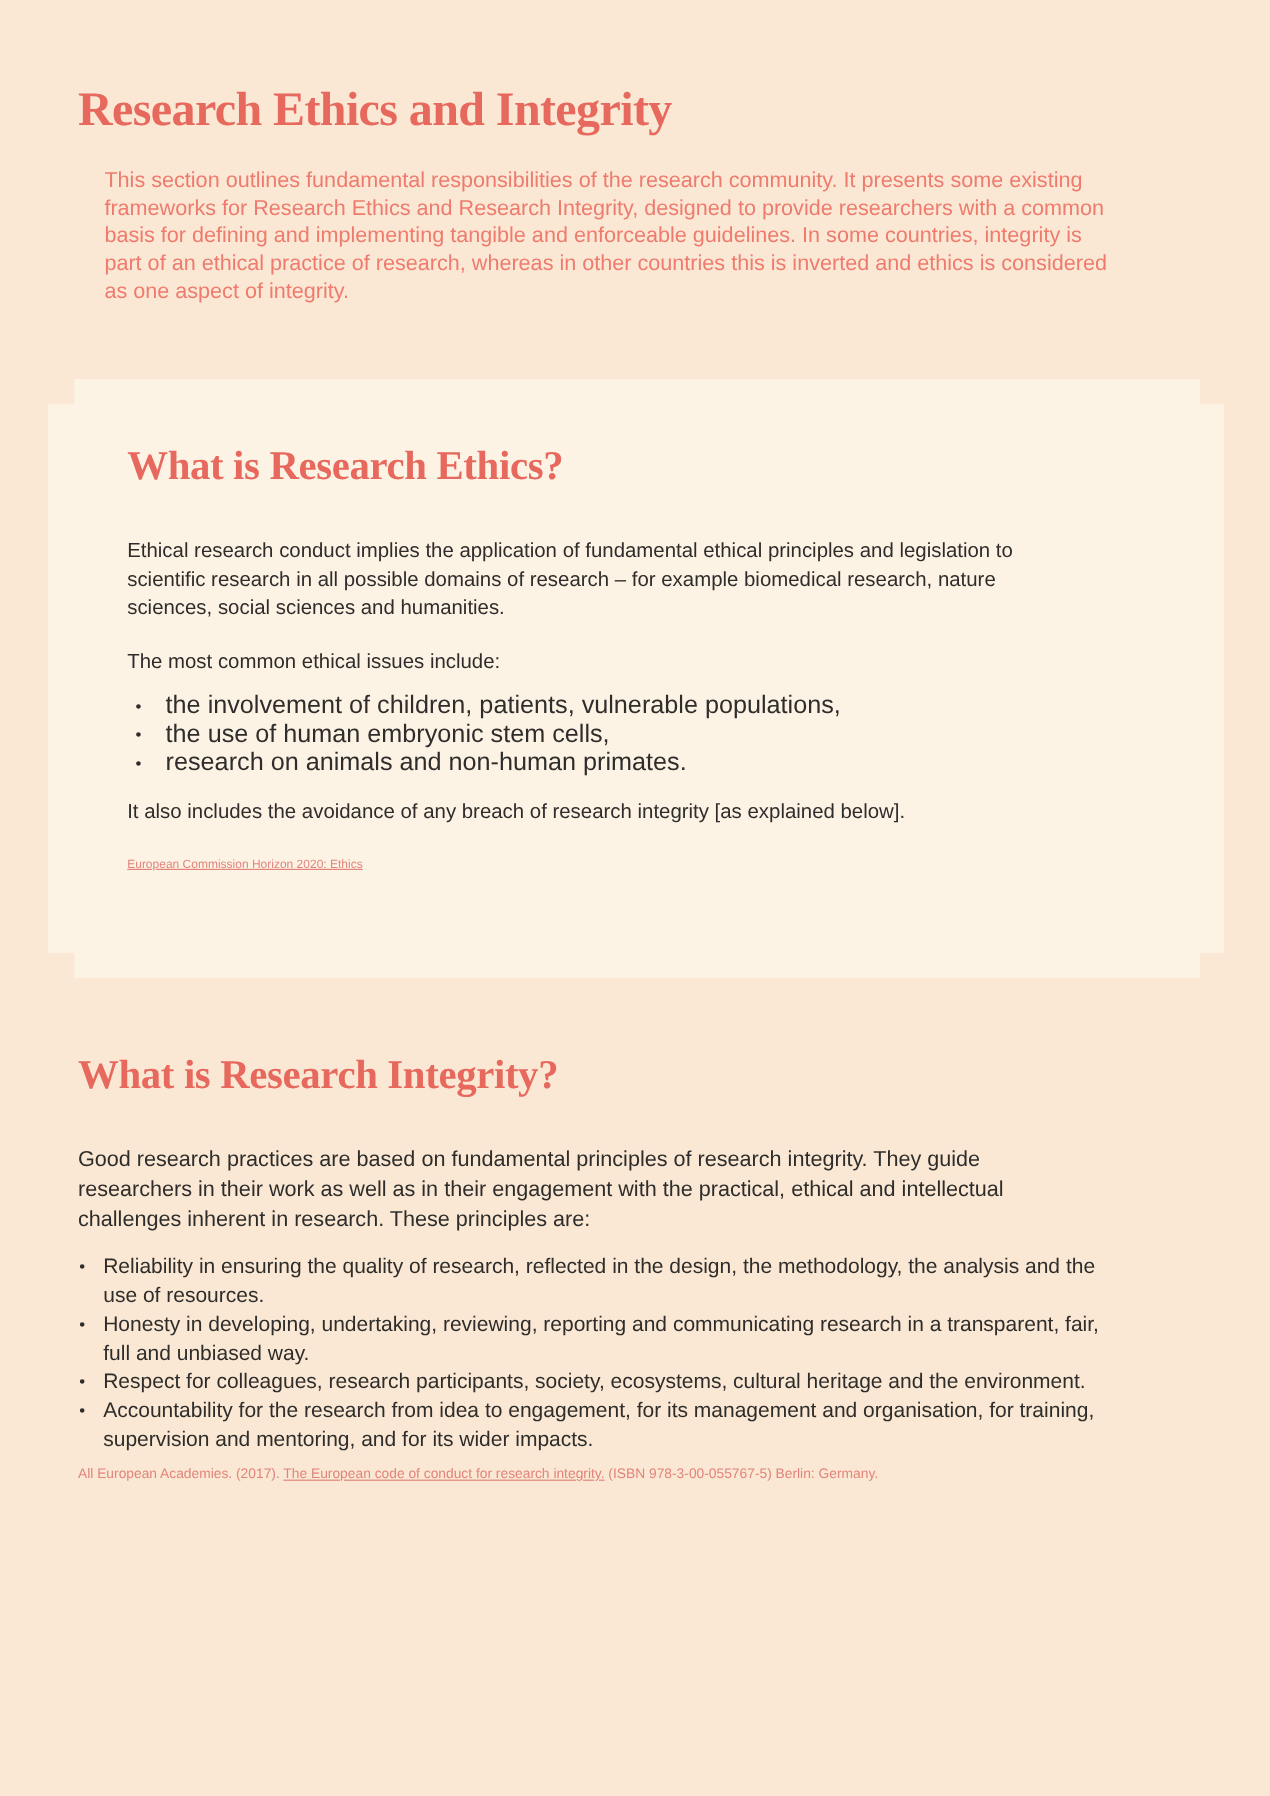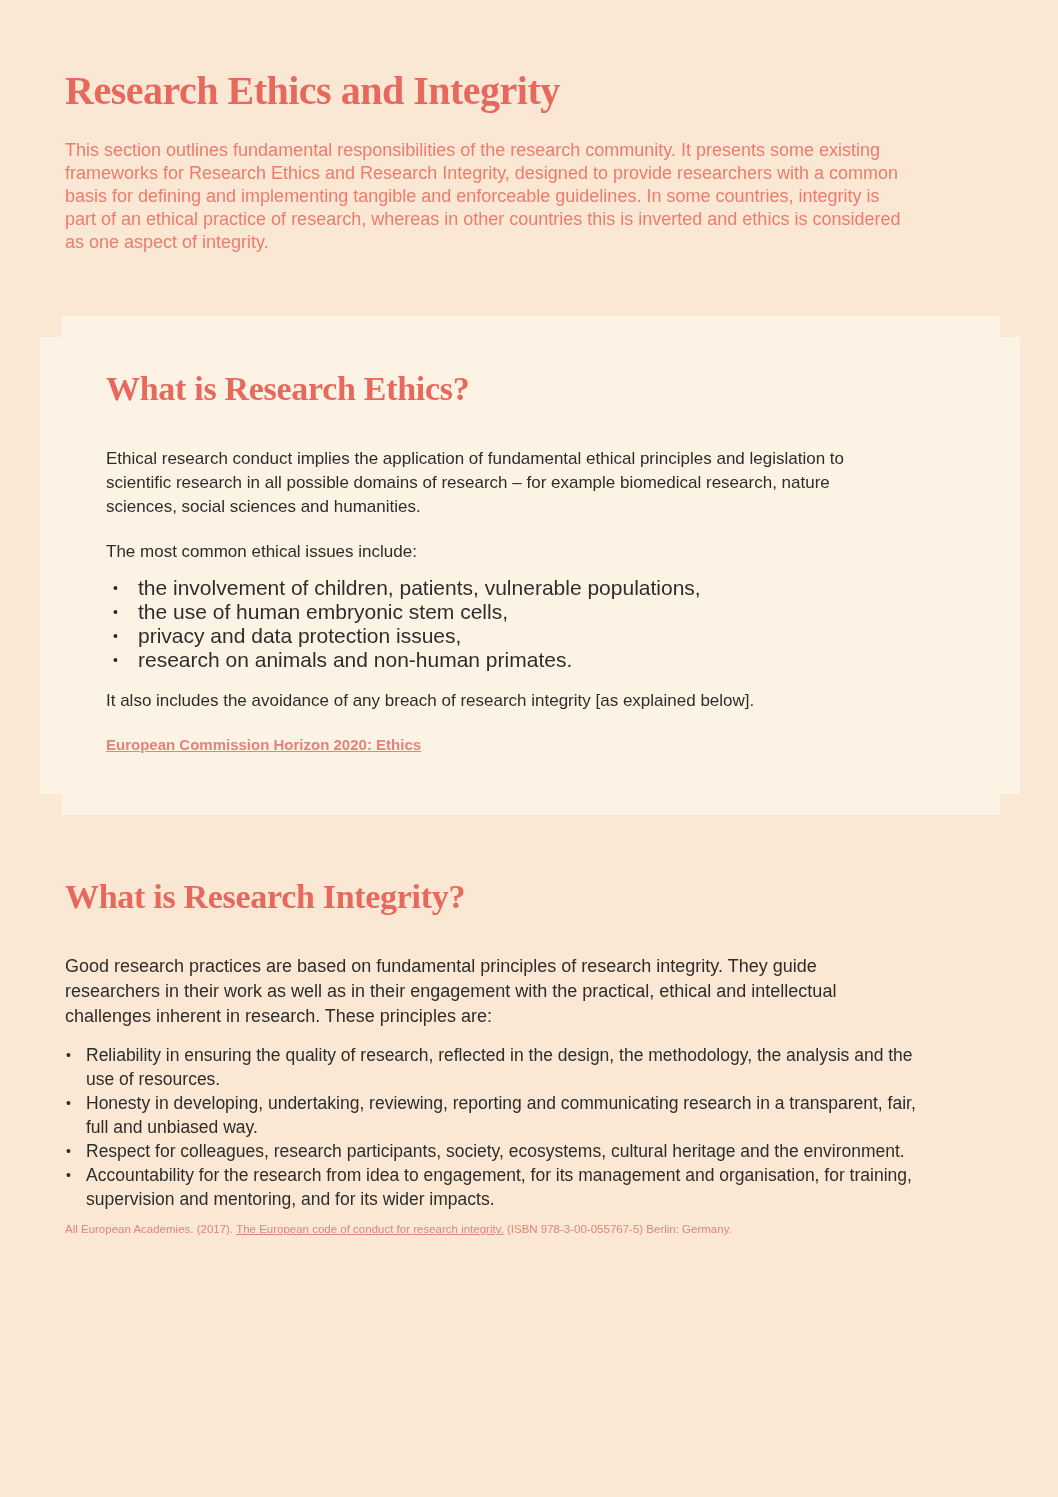"This section outlines fundamental" .intro { margin: 27px 0 0 65px -> 27px 0 0 87px }
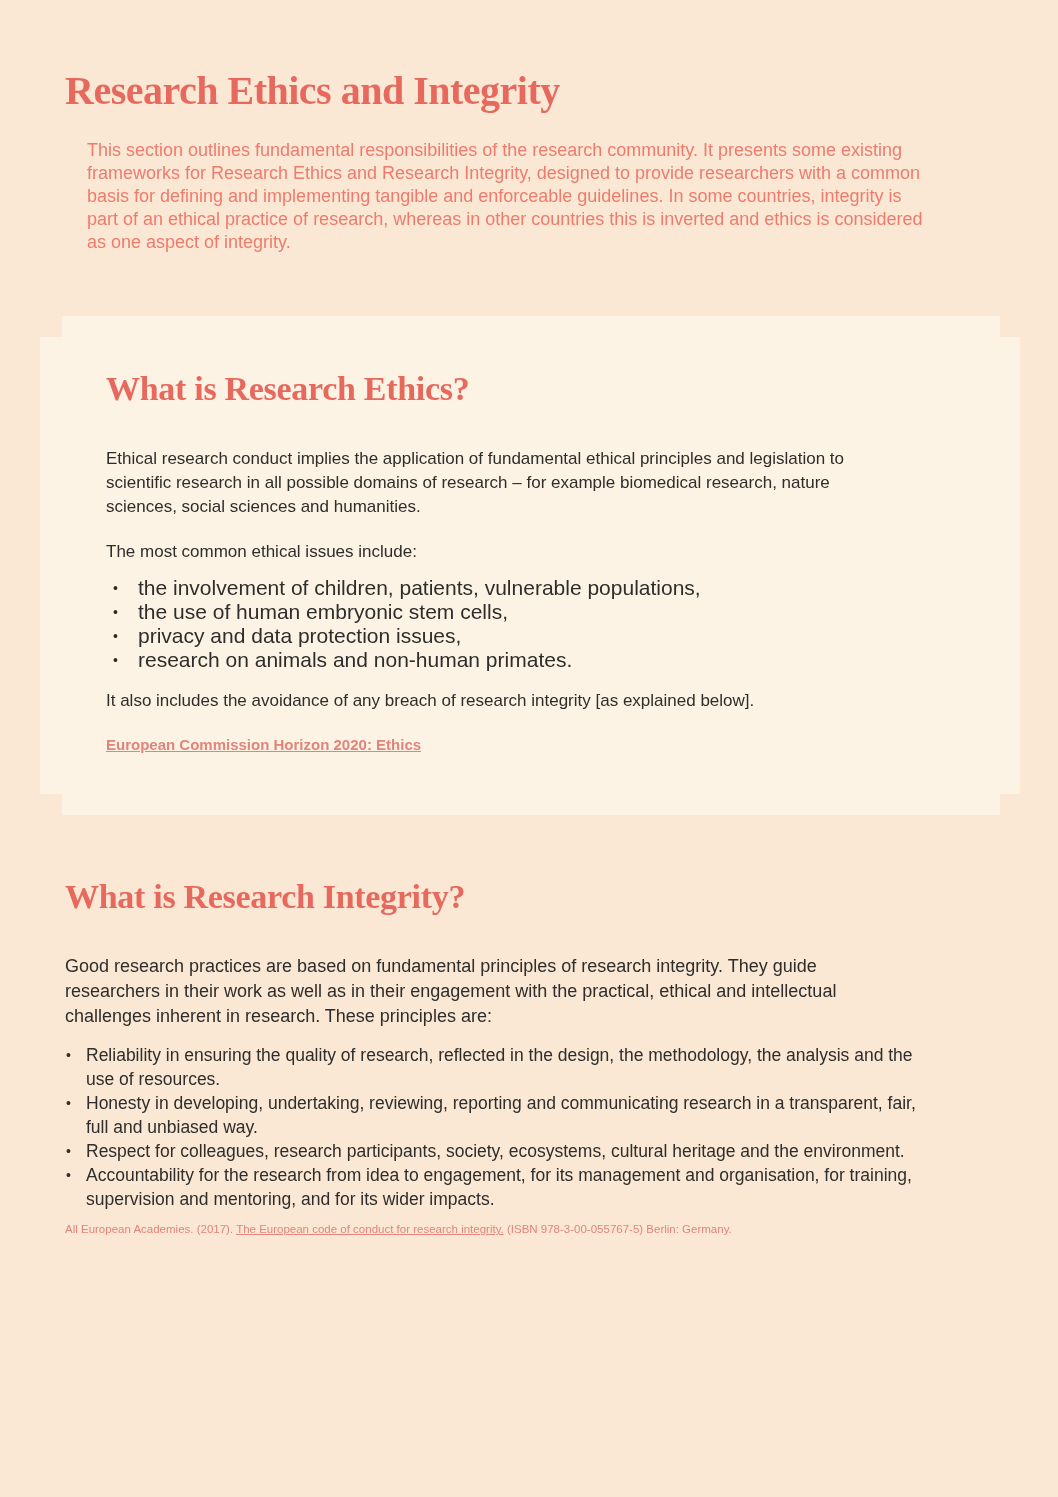"privacy and data protection issues," li { html: <li>privacy and data protection issues,</li> -> none }
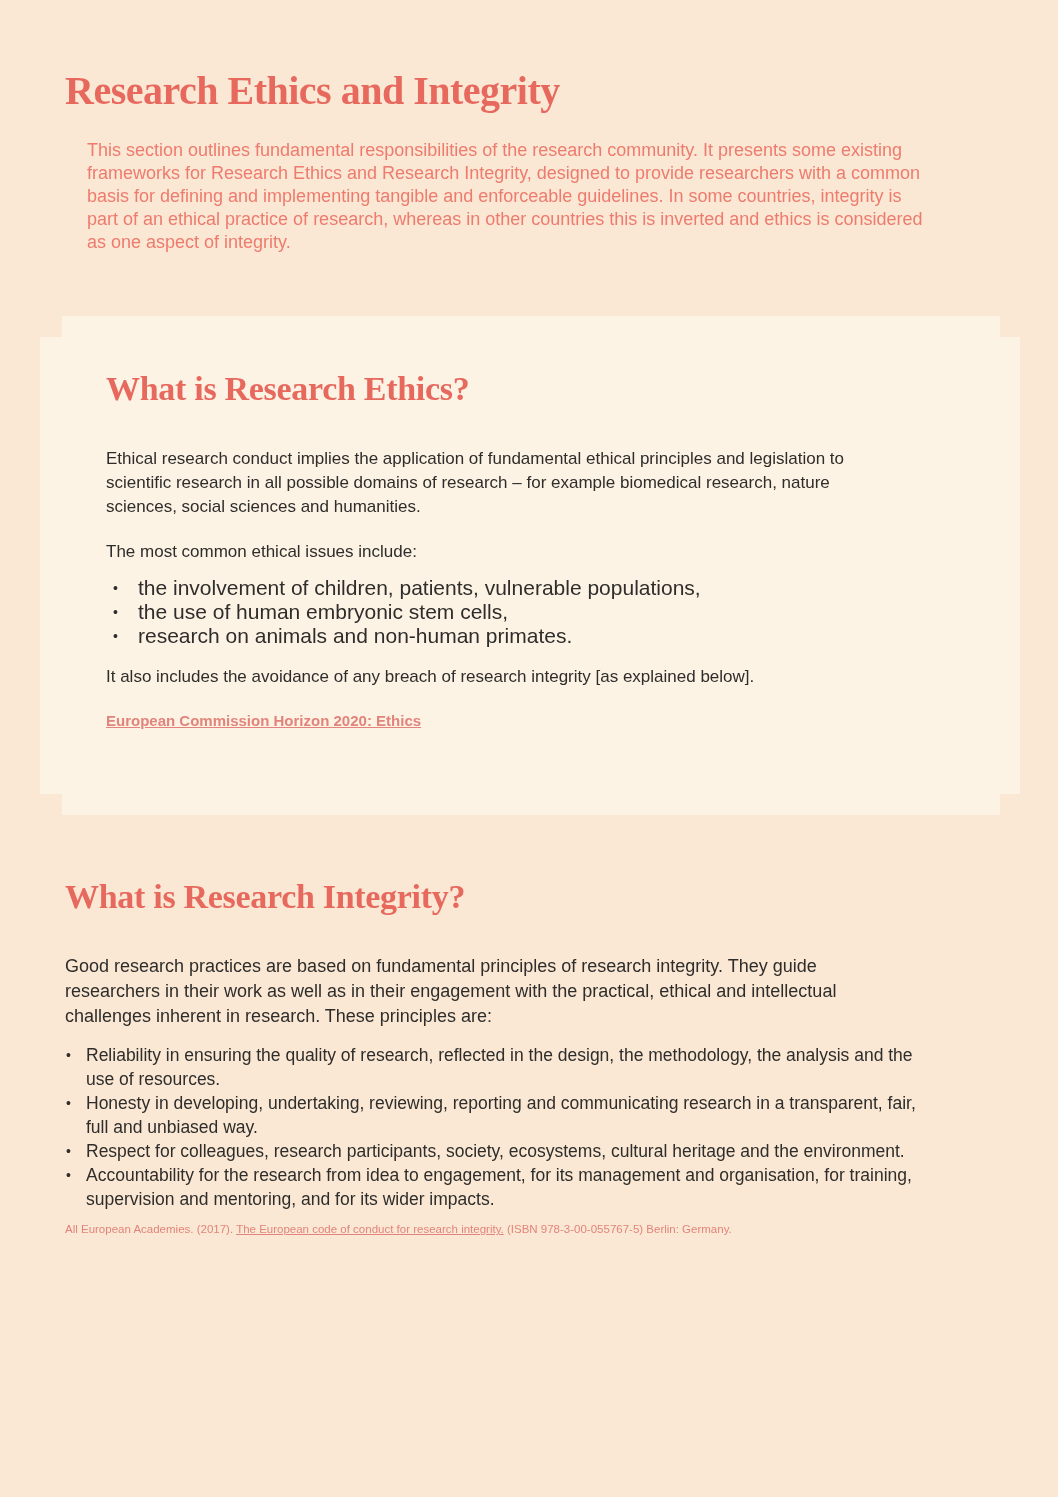"European Commission Horizon 2020: Ethics" .small-link { font-size: 15px -> 10px; font-weight: bold -> none }
